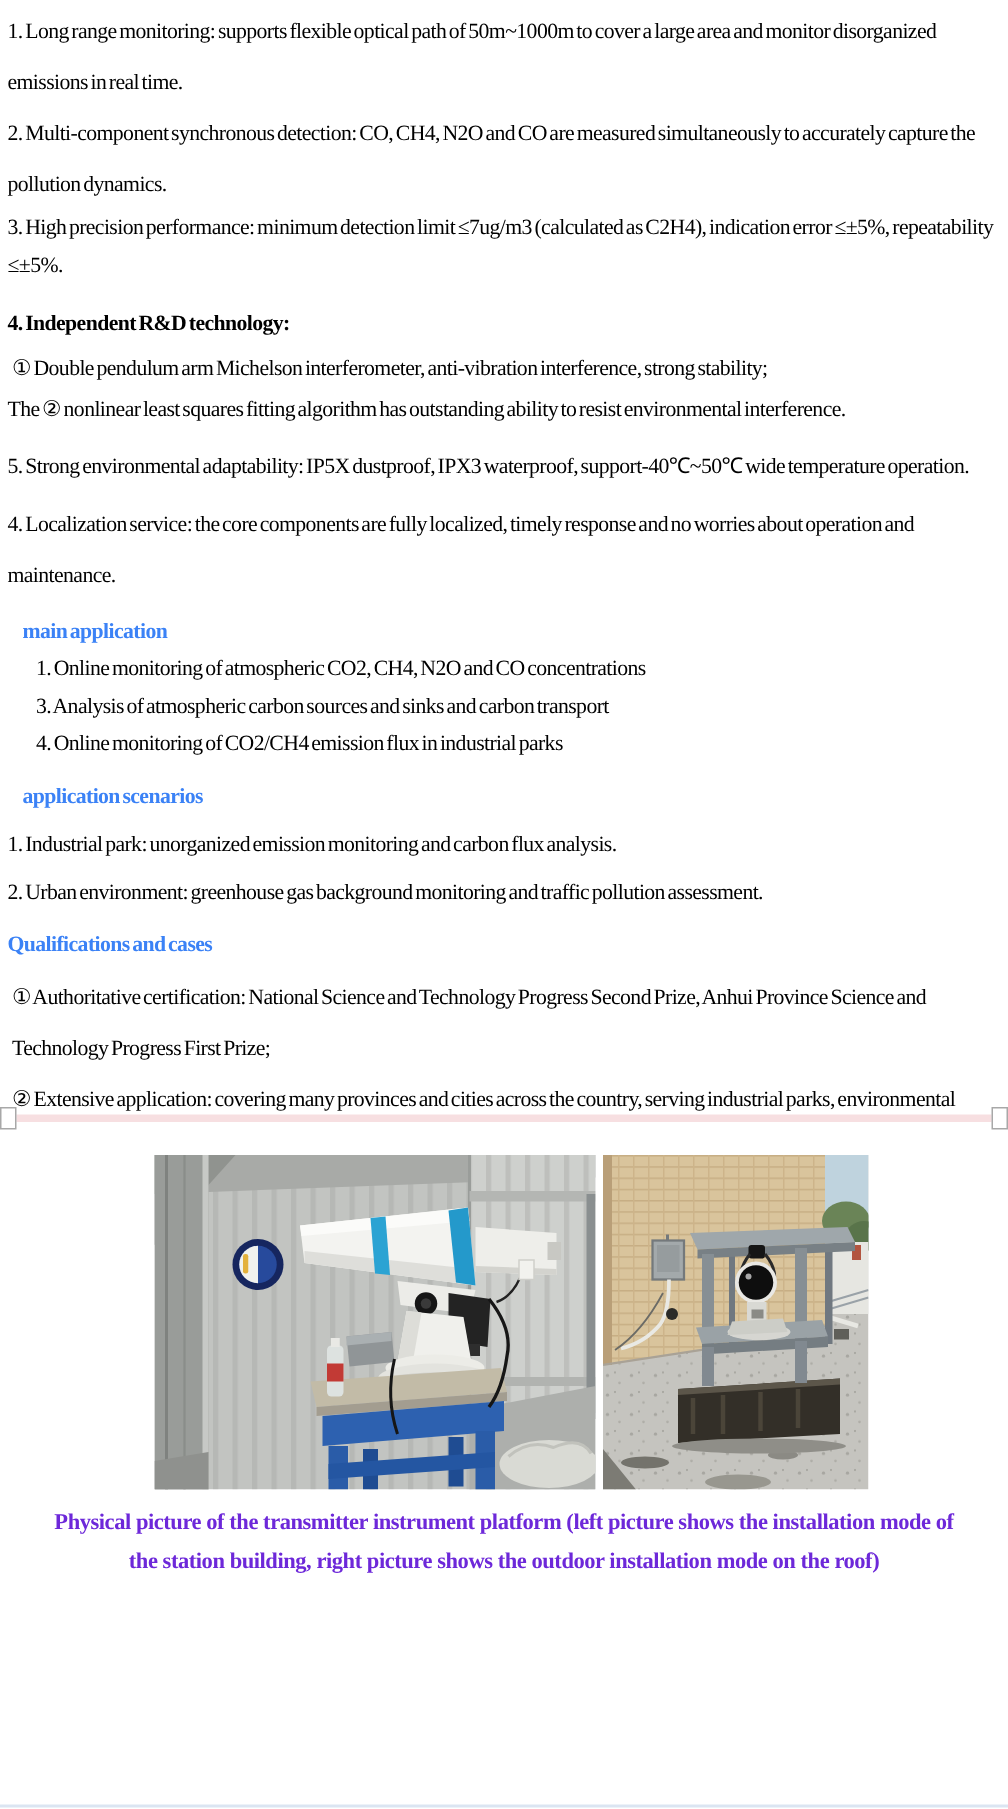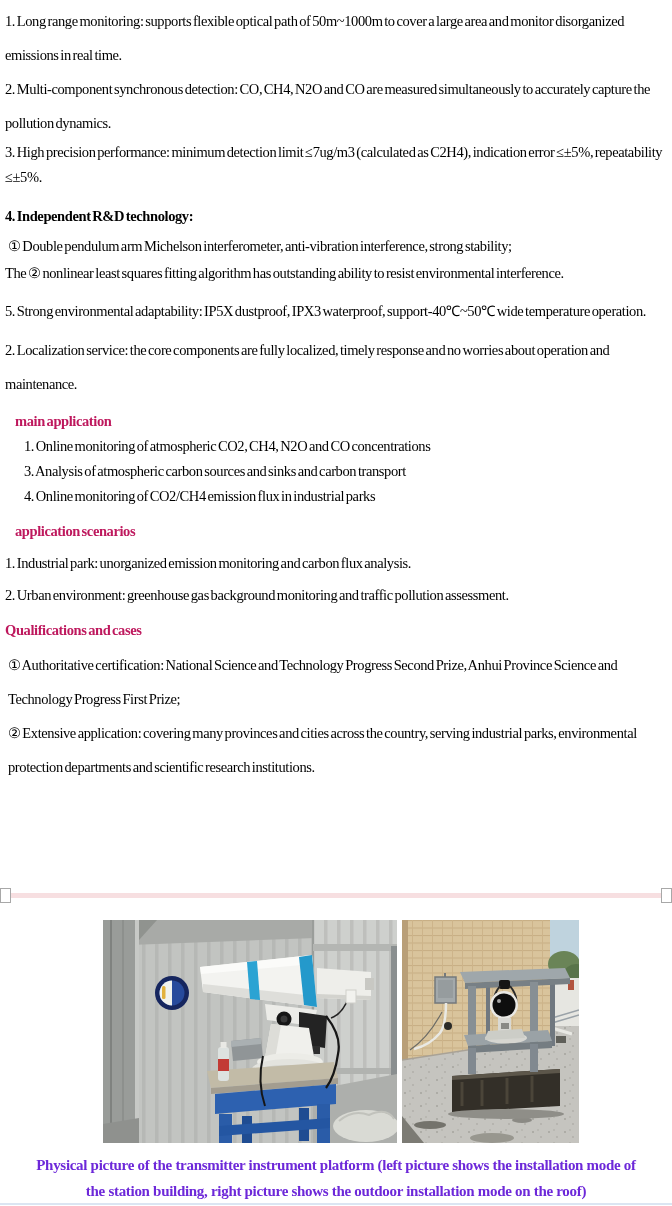"1. Long range monitoring: supports" .textcol { height: 893px -> 743px }
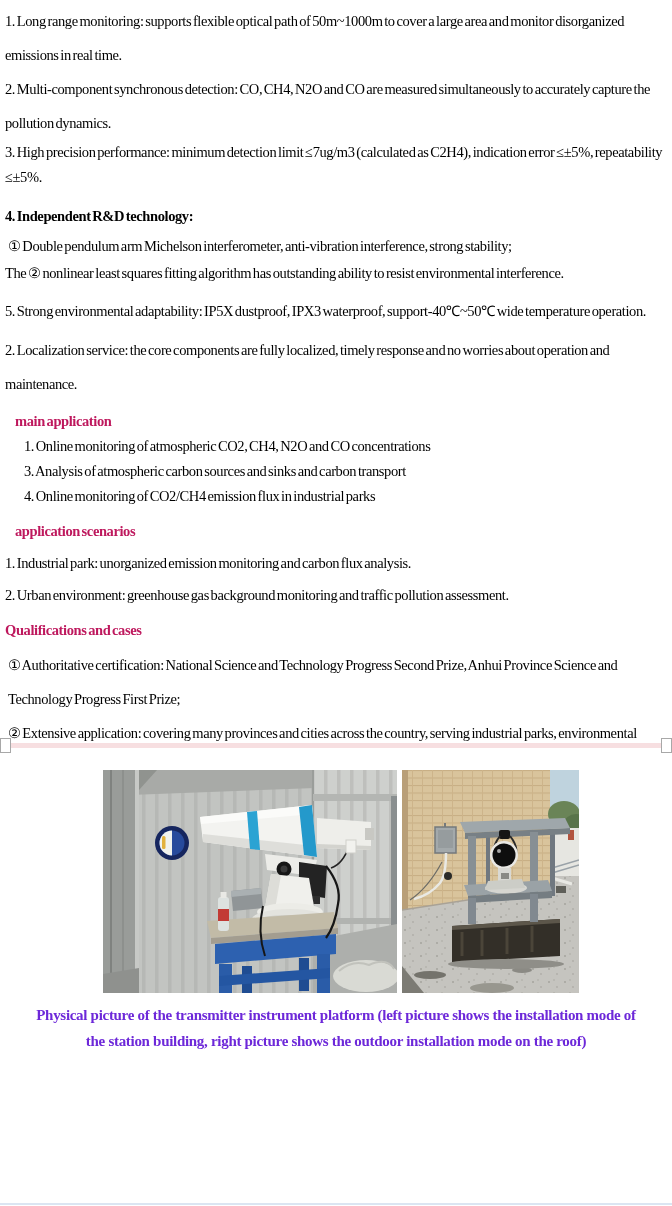"2. Localization service: the core" p.lh2 { text: 2 -> 4 }
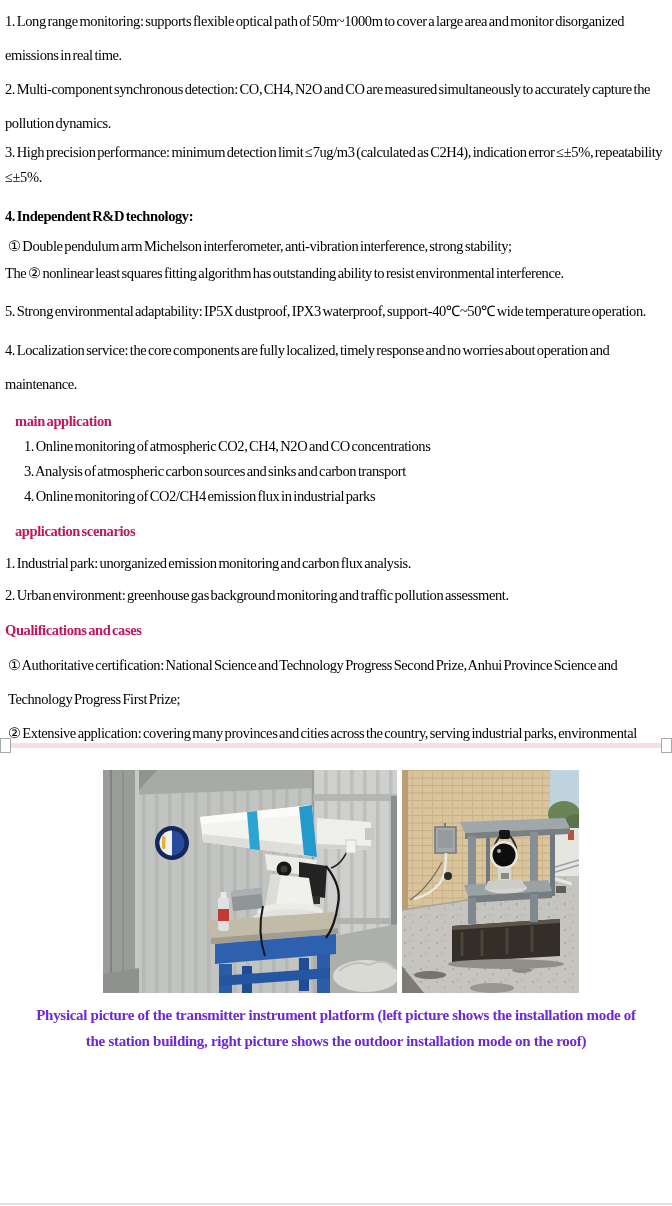"main application" .accent { color: #be185d -> #3b82f6 }
